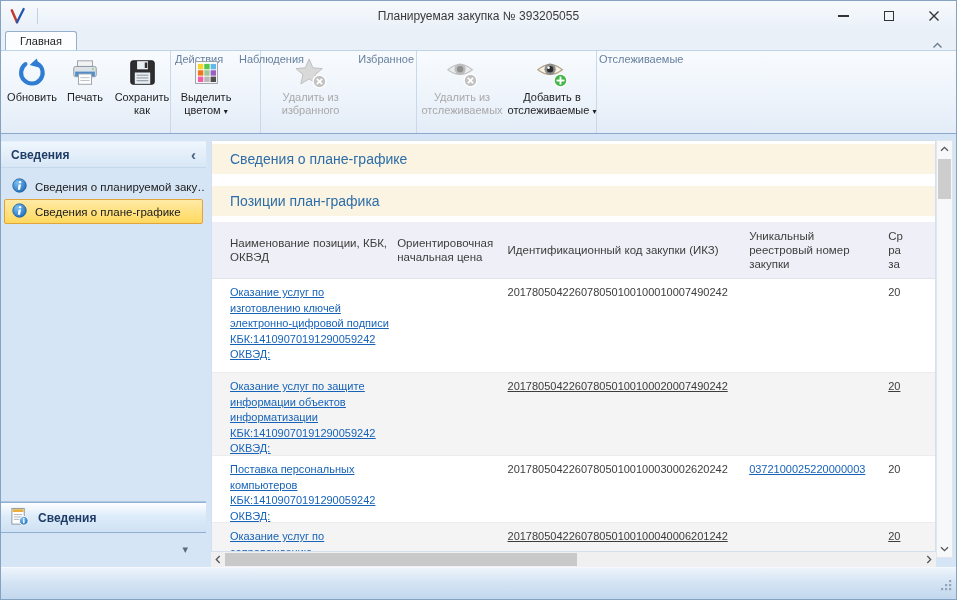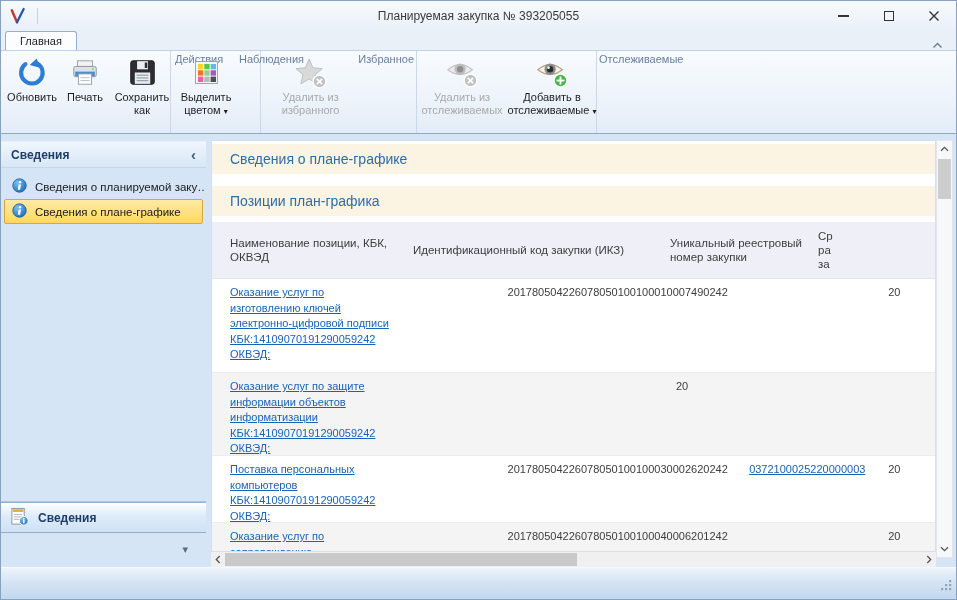"Ориентировочная начальная цена" div.c2 { html: none -> <div>Ориентировочная начальная цена</div> }
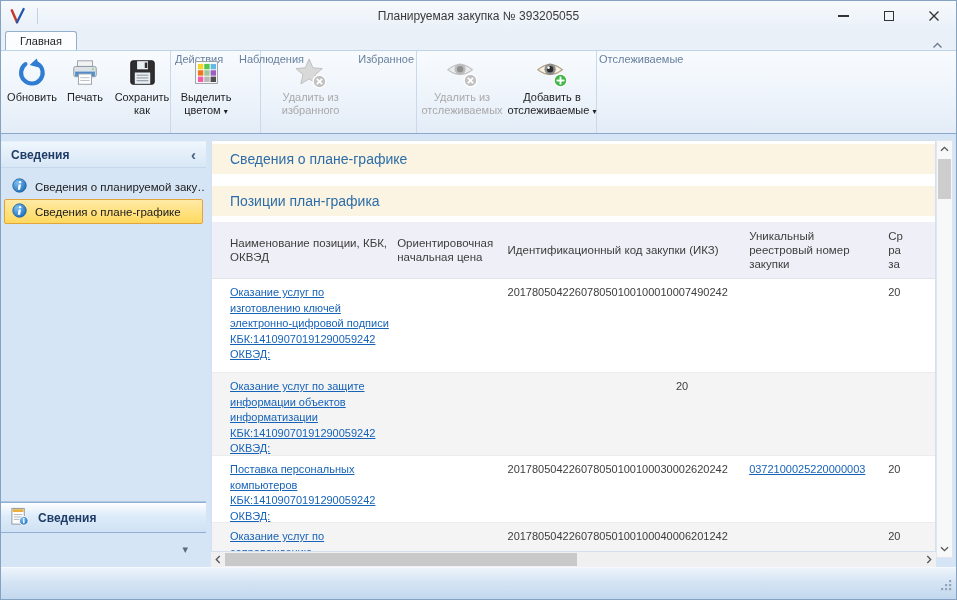"Оказание услуг по защите информации" .trow.alt { text-decoration: none -> underline }
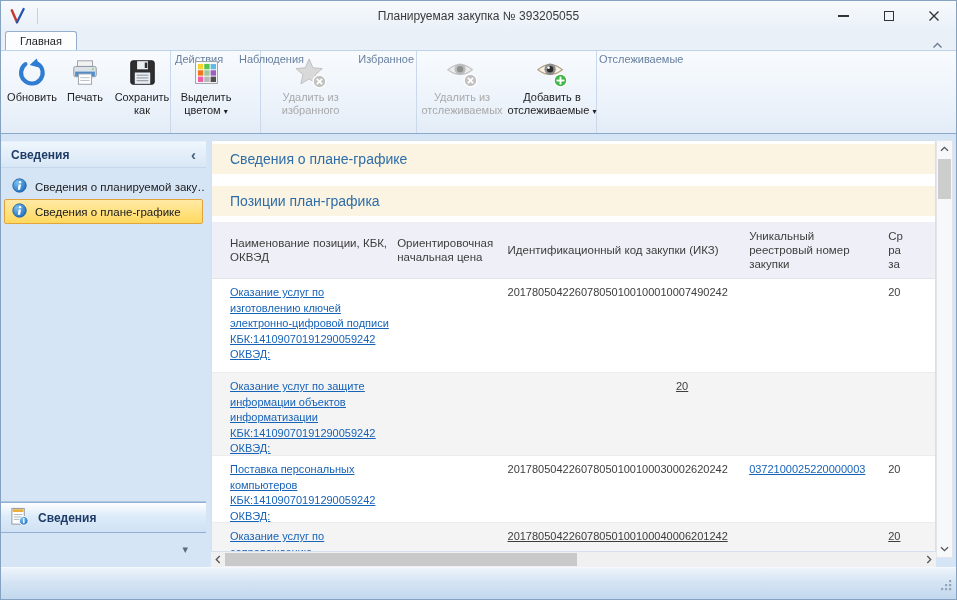"201780504226078050100100020007490242" div.c3 { html: none -> <div>201780504226078050100100020007490242</div> }
